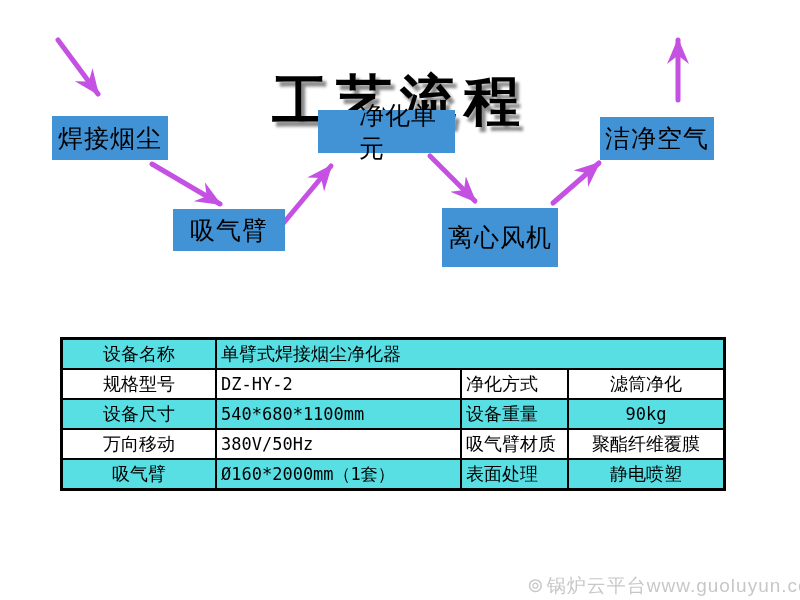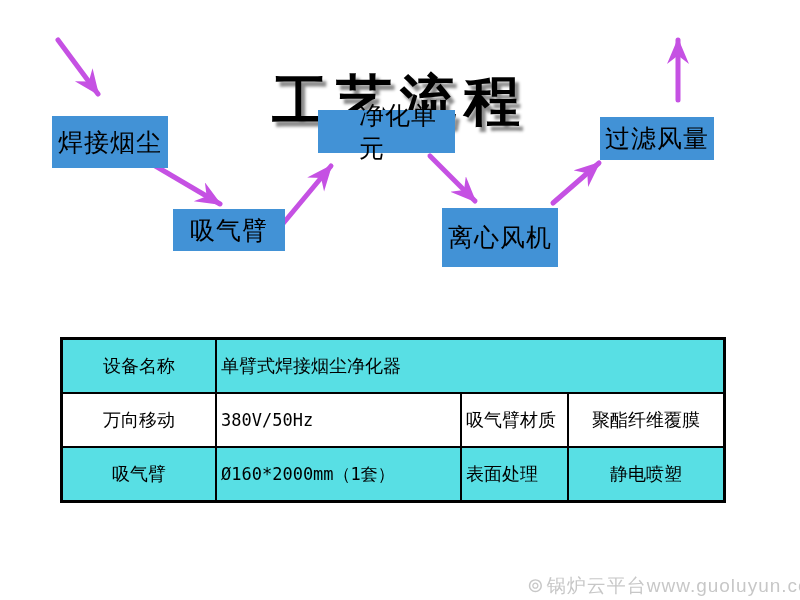"焊接烟尘" #box-welding { height: 52px -> 44px }
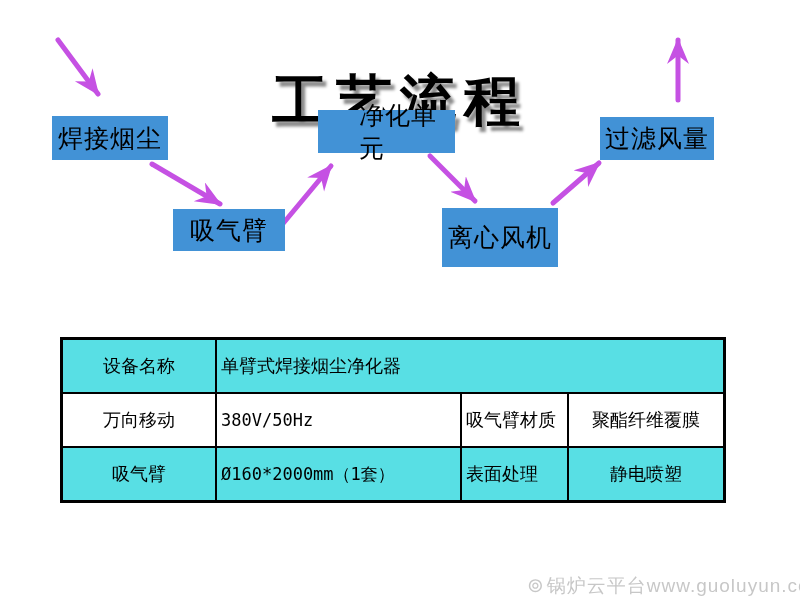"过滤风量" div.flow-box { text: 过滤风量 -> 洁净空气 }
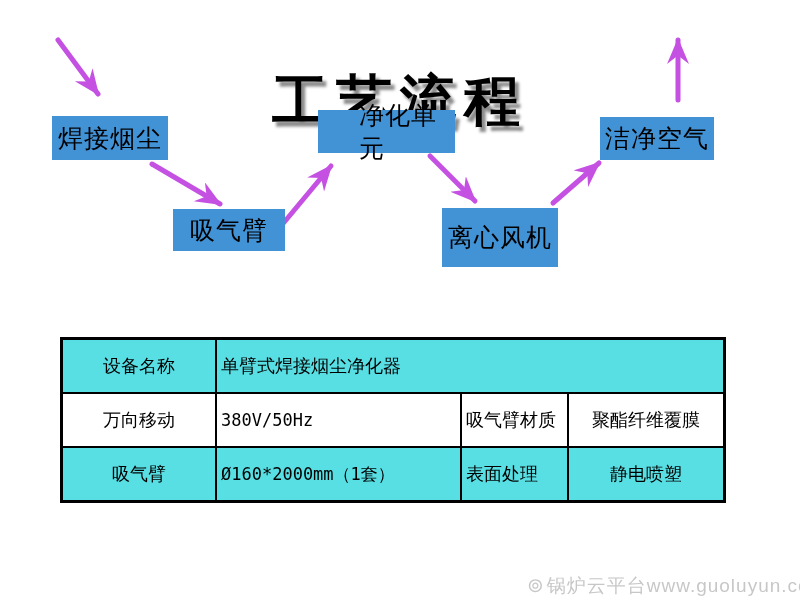"设备名称" .spec-table td { padding: 12px 4px -> 0 4px }
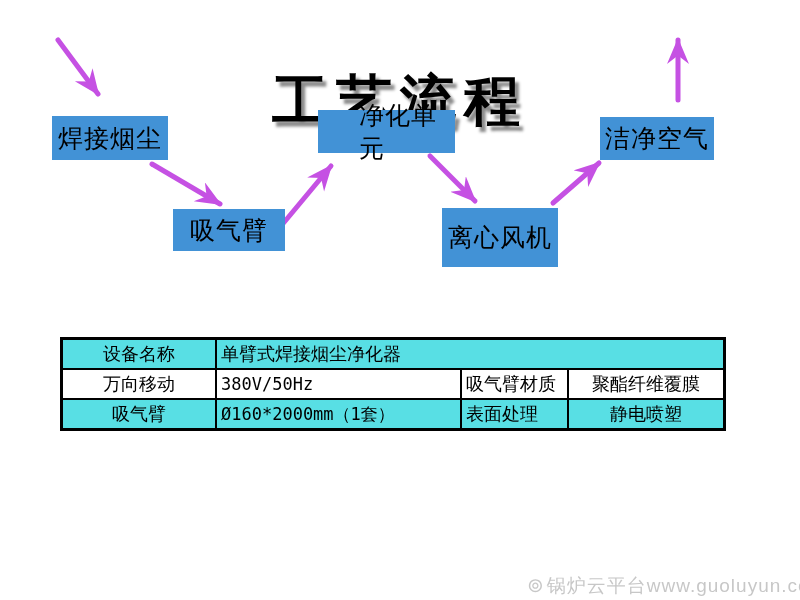"规格型号" tr { html: none -> <tr> <td>规格型号</td> <td>DZ-HY-2</td> <td>净化方式</td> <td>滤筒净化</td> </tr> }
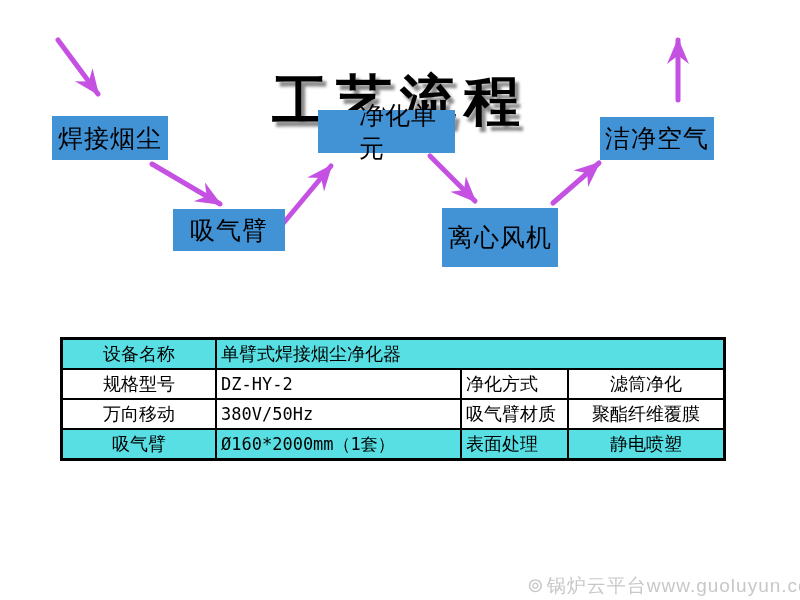"设备尺寸" tr.cyan { html: none -> <tr> <td>设备尺寸</td> <td>540*680*1100mm</td> <td>设备重量</td> <td>90kg</td> </tr> }
